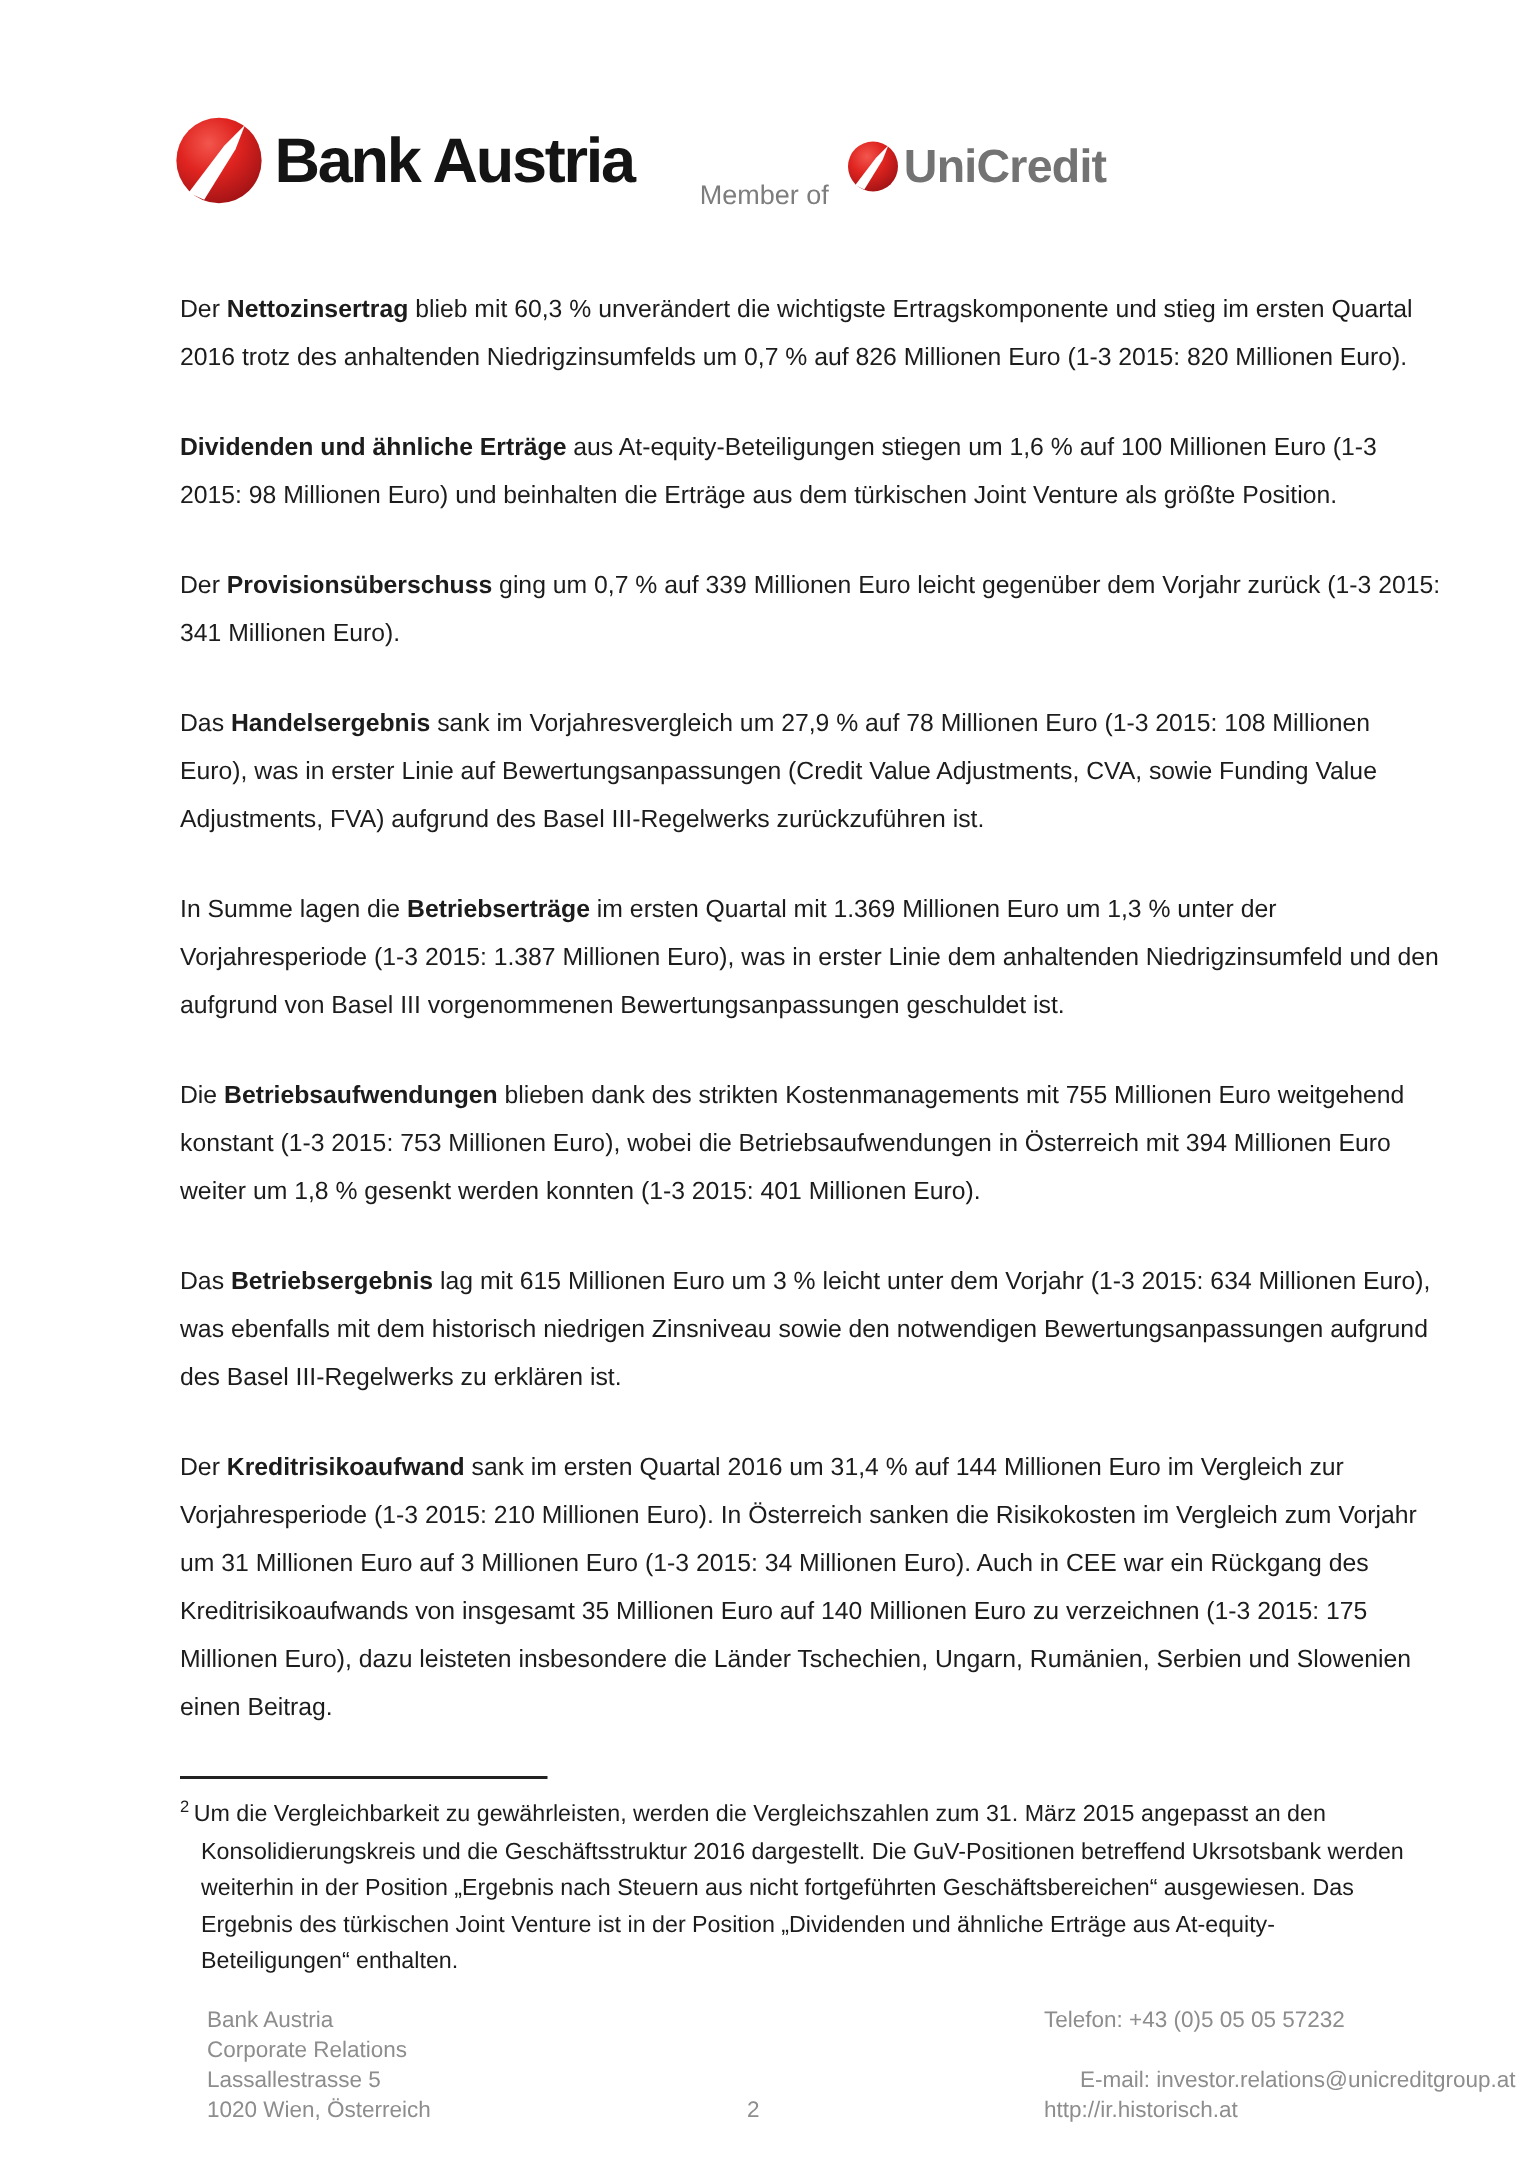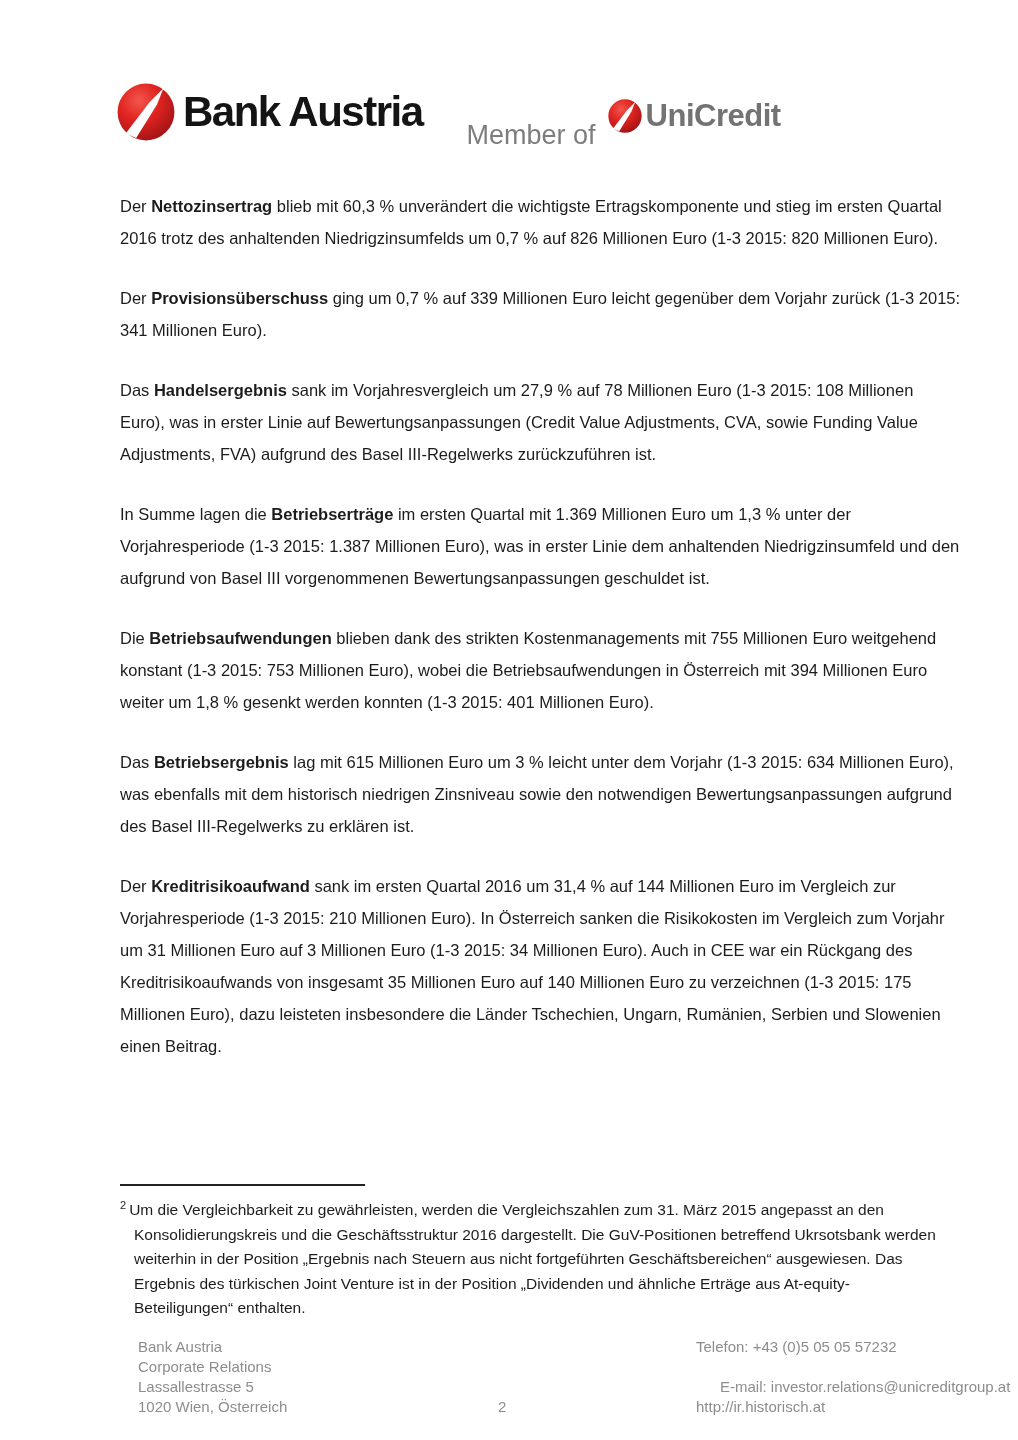"Member of" .member-of { font-size: 27px -> 18px }
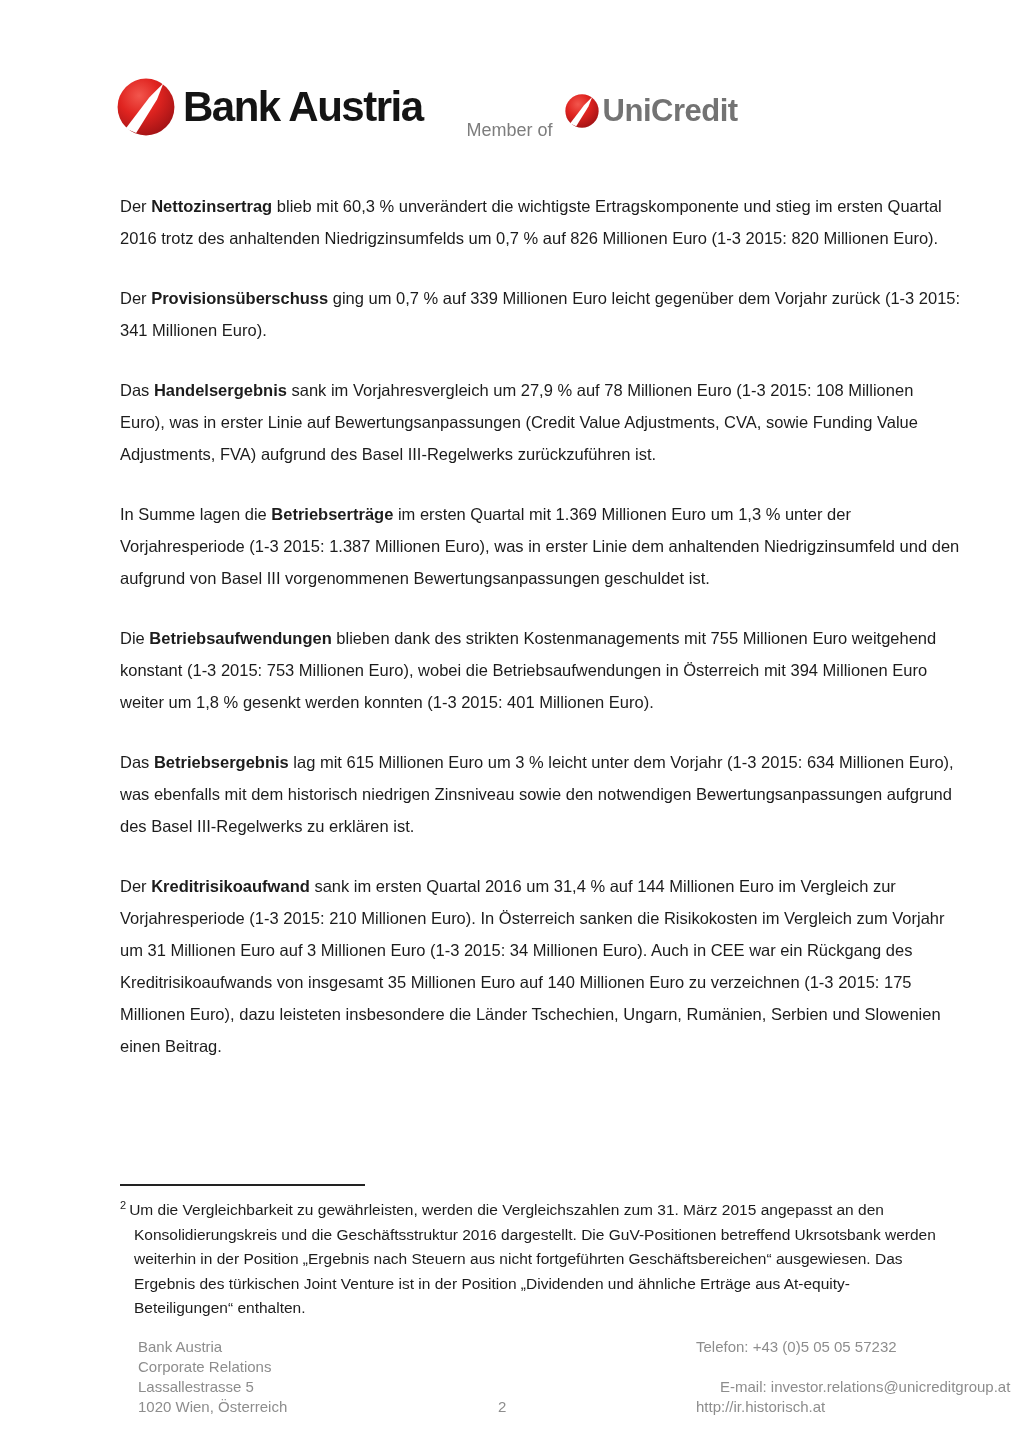"Dividenden und ähnliche Erträge aus" p.para { html: none -> <p><b>Dividenden und ähnliche Erträge</b><span> aus At-equity-Beteiligungen stiegen um 1,6 % auf 100 Millionen Euro (1-3 2015: 98 Millionen Euro) und beinhalten die Erträge aus dem türkischen Joint Venture als größte Position.</span></p> }
